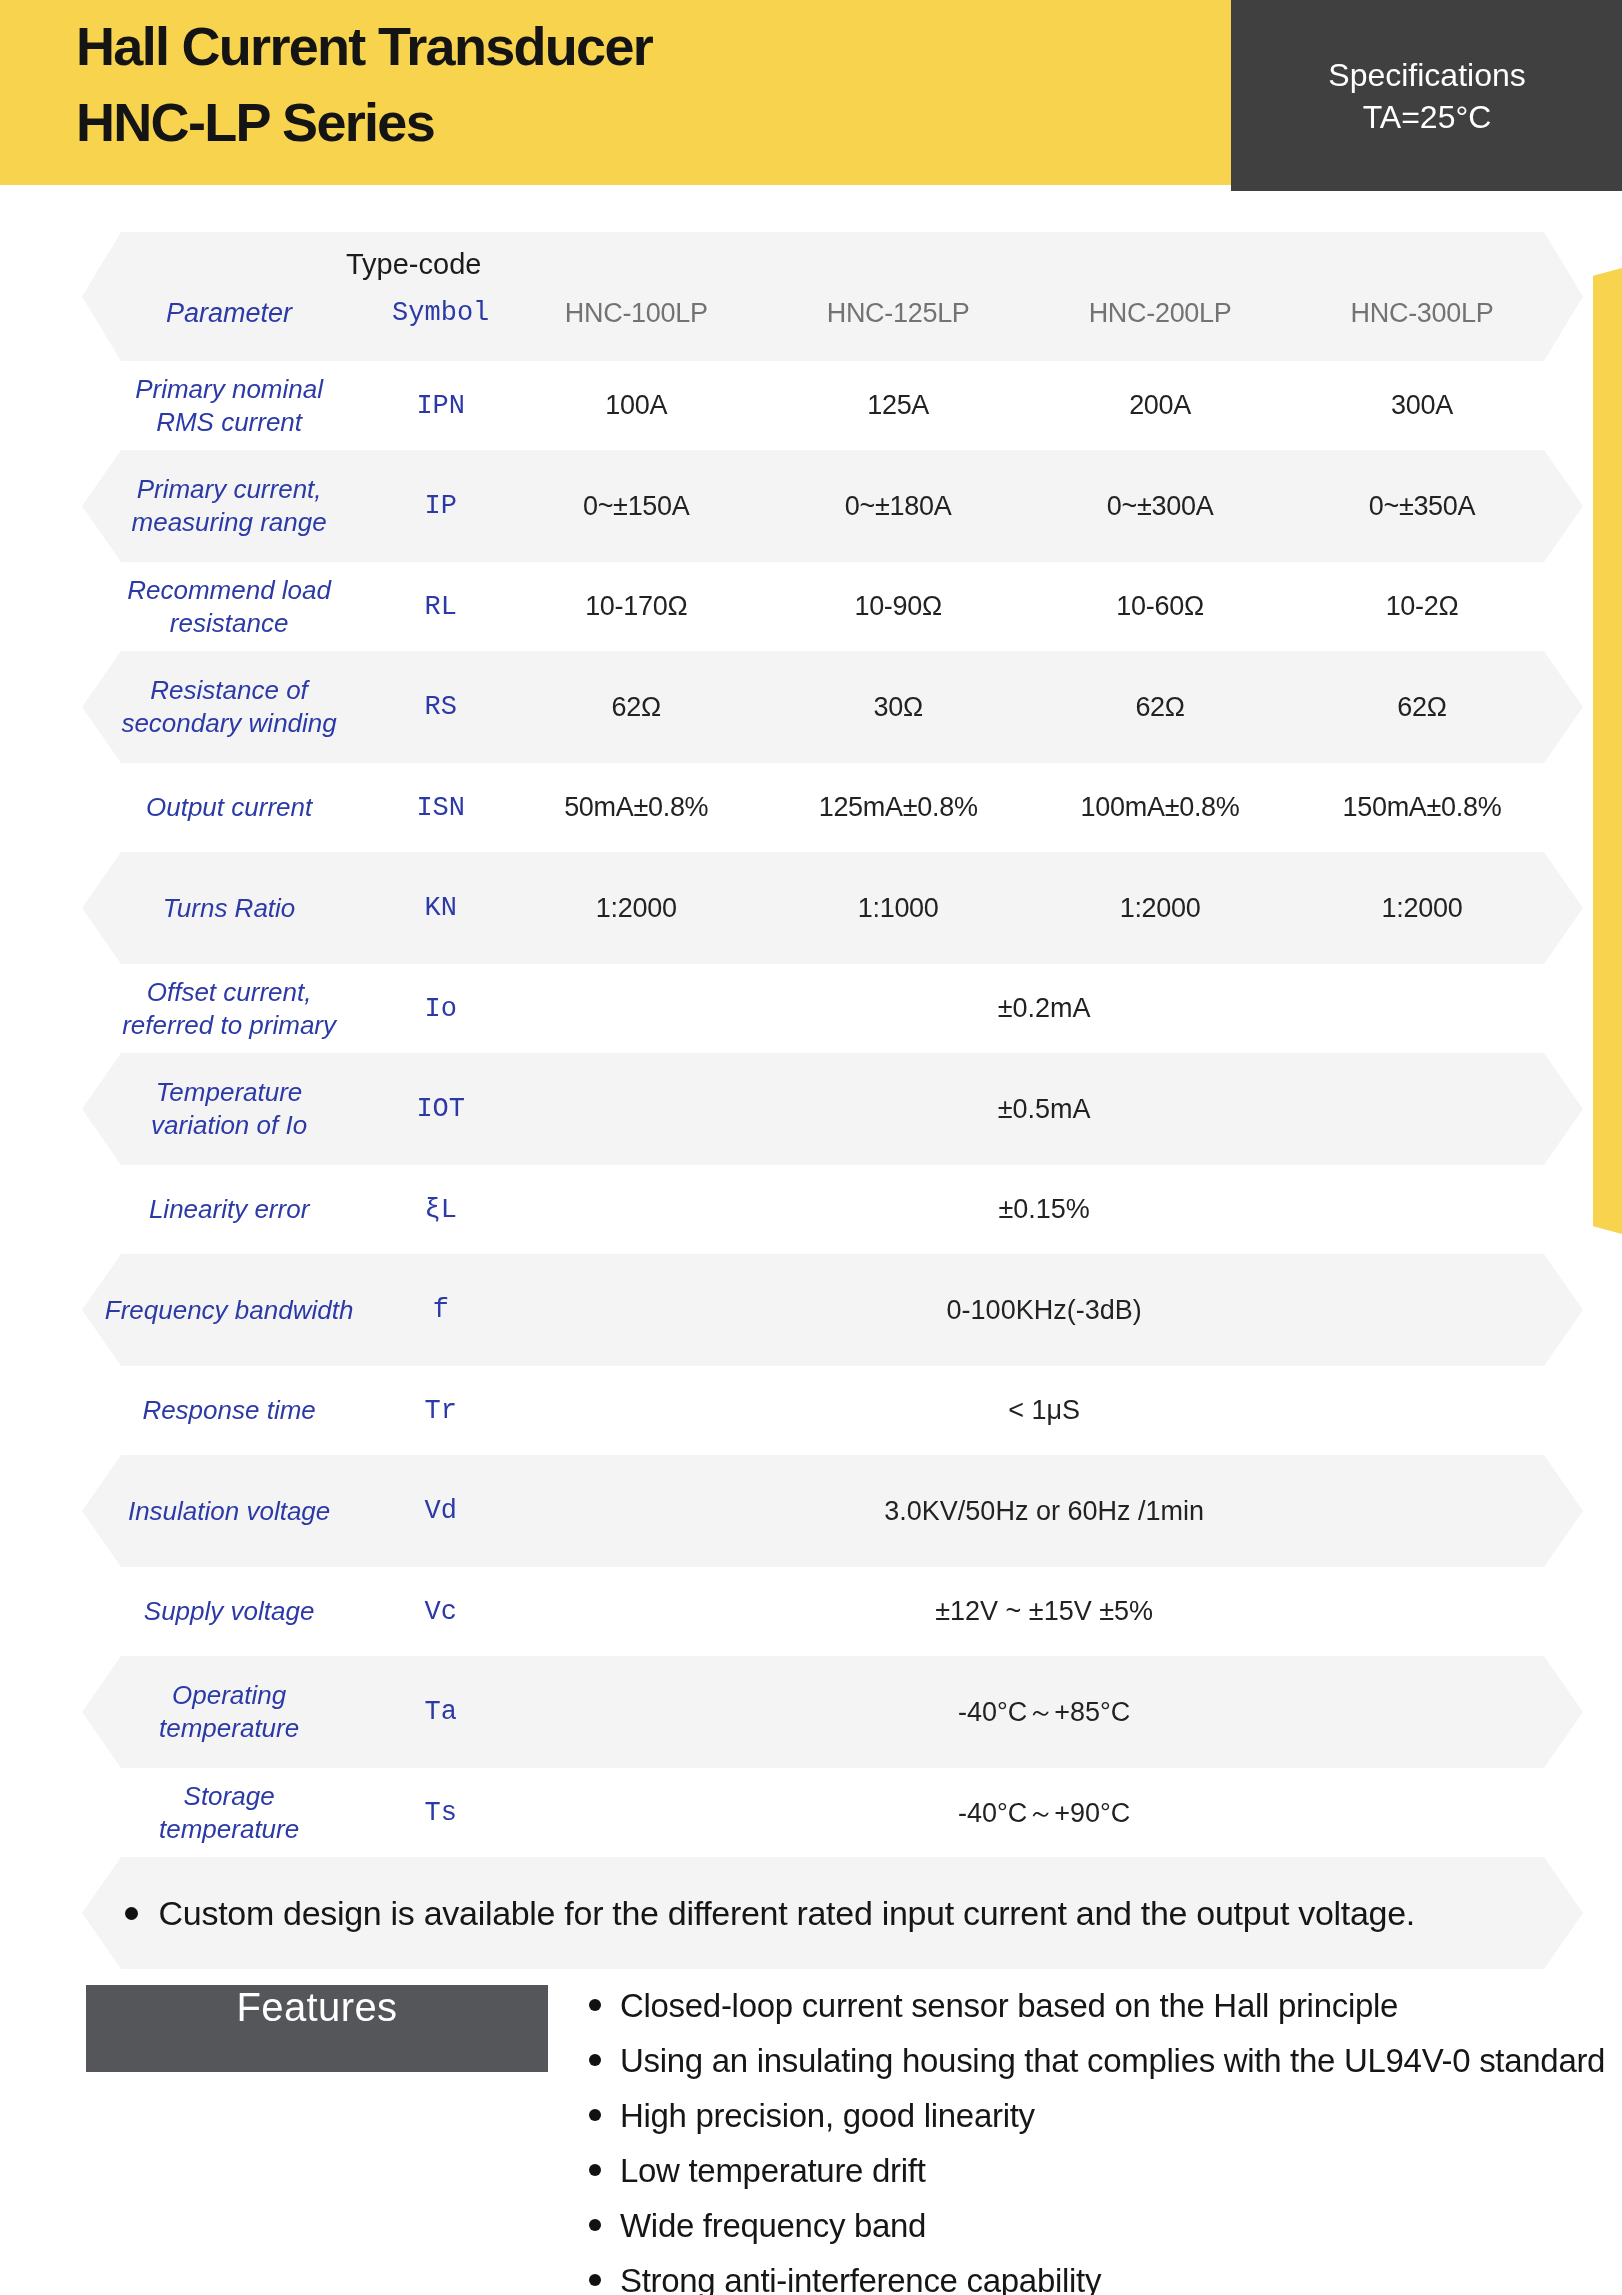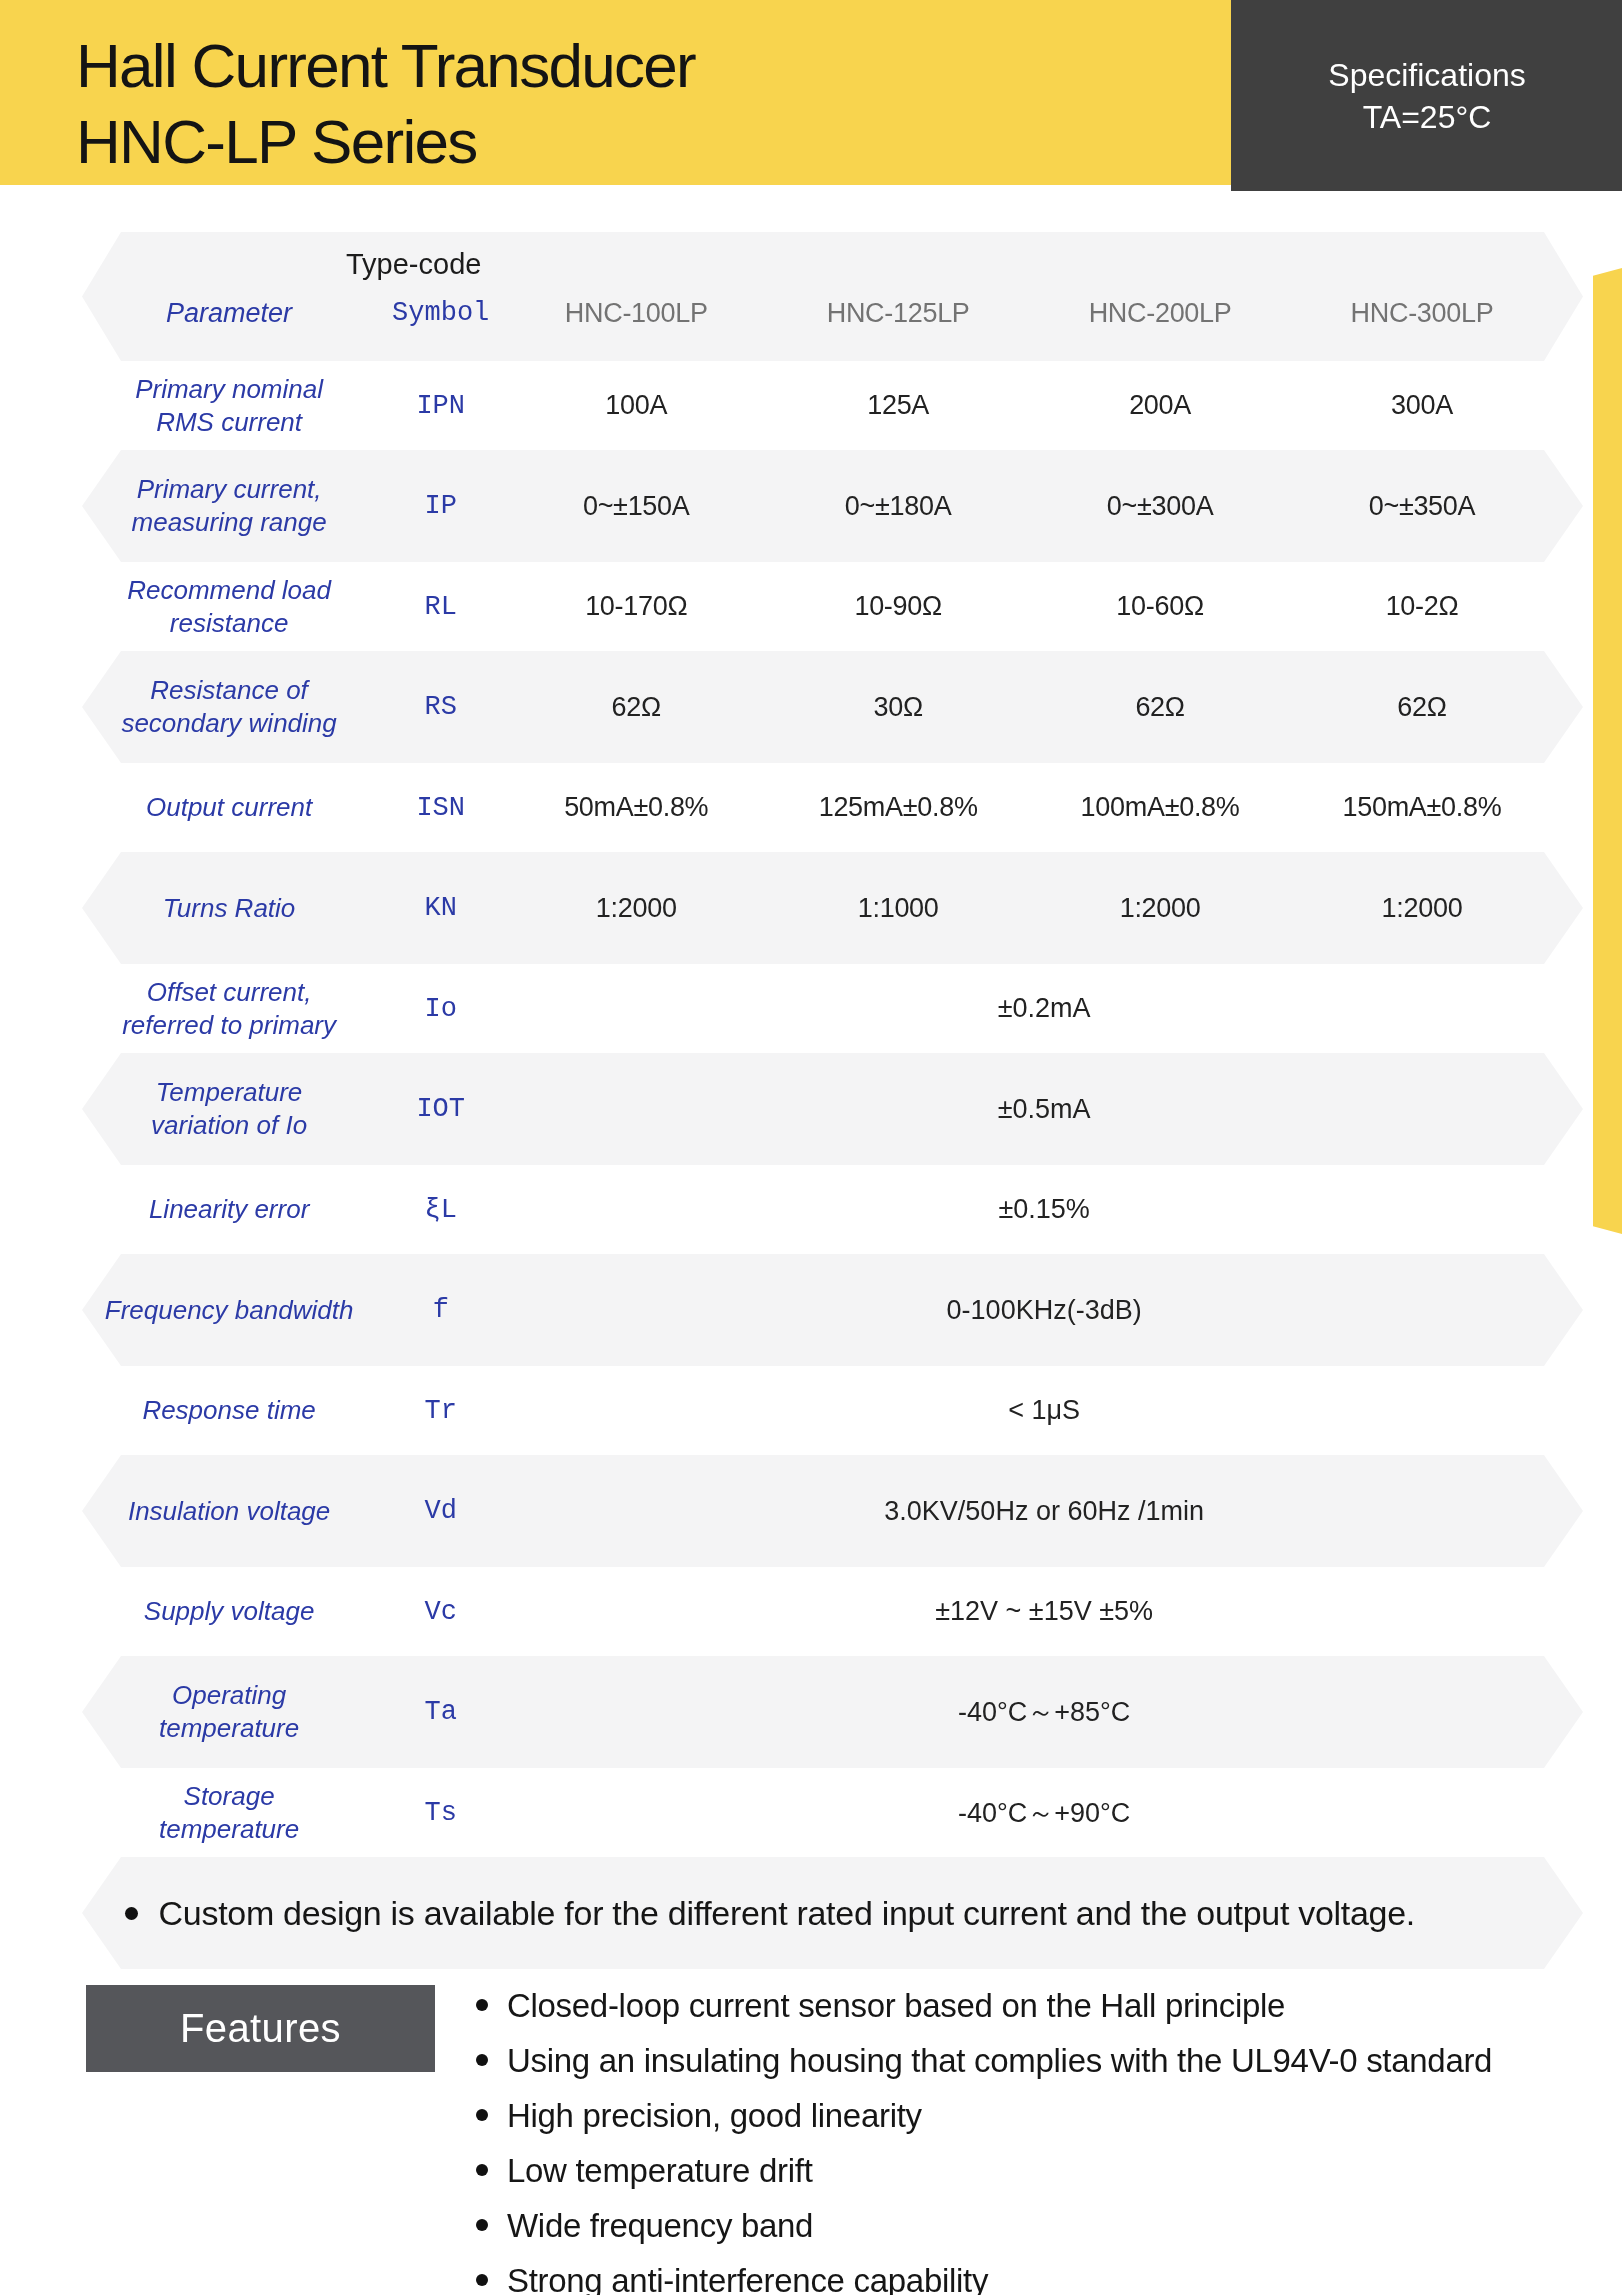"Hall Current Transducer" .title { font-size: 62px -> 54px; font-weight: 400 -> 700; top: 28px -> 8px }
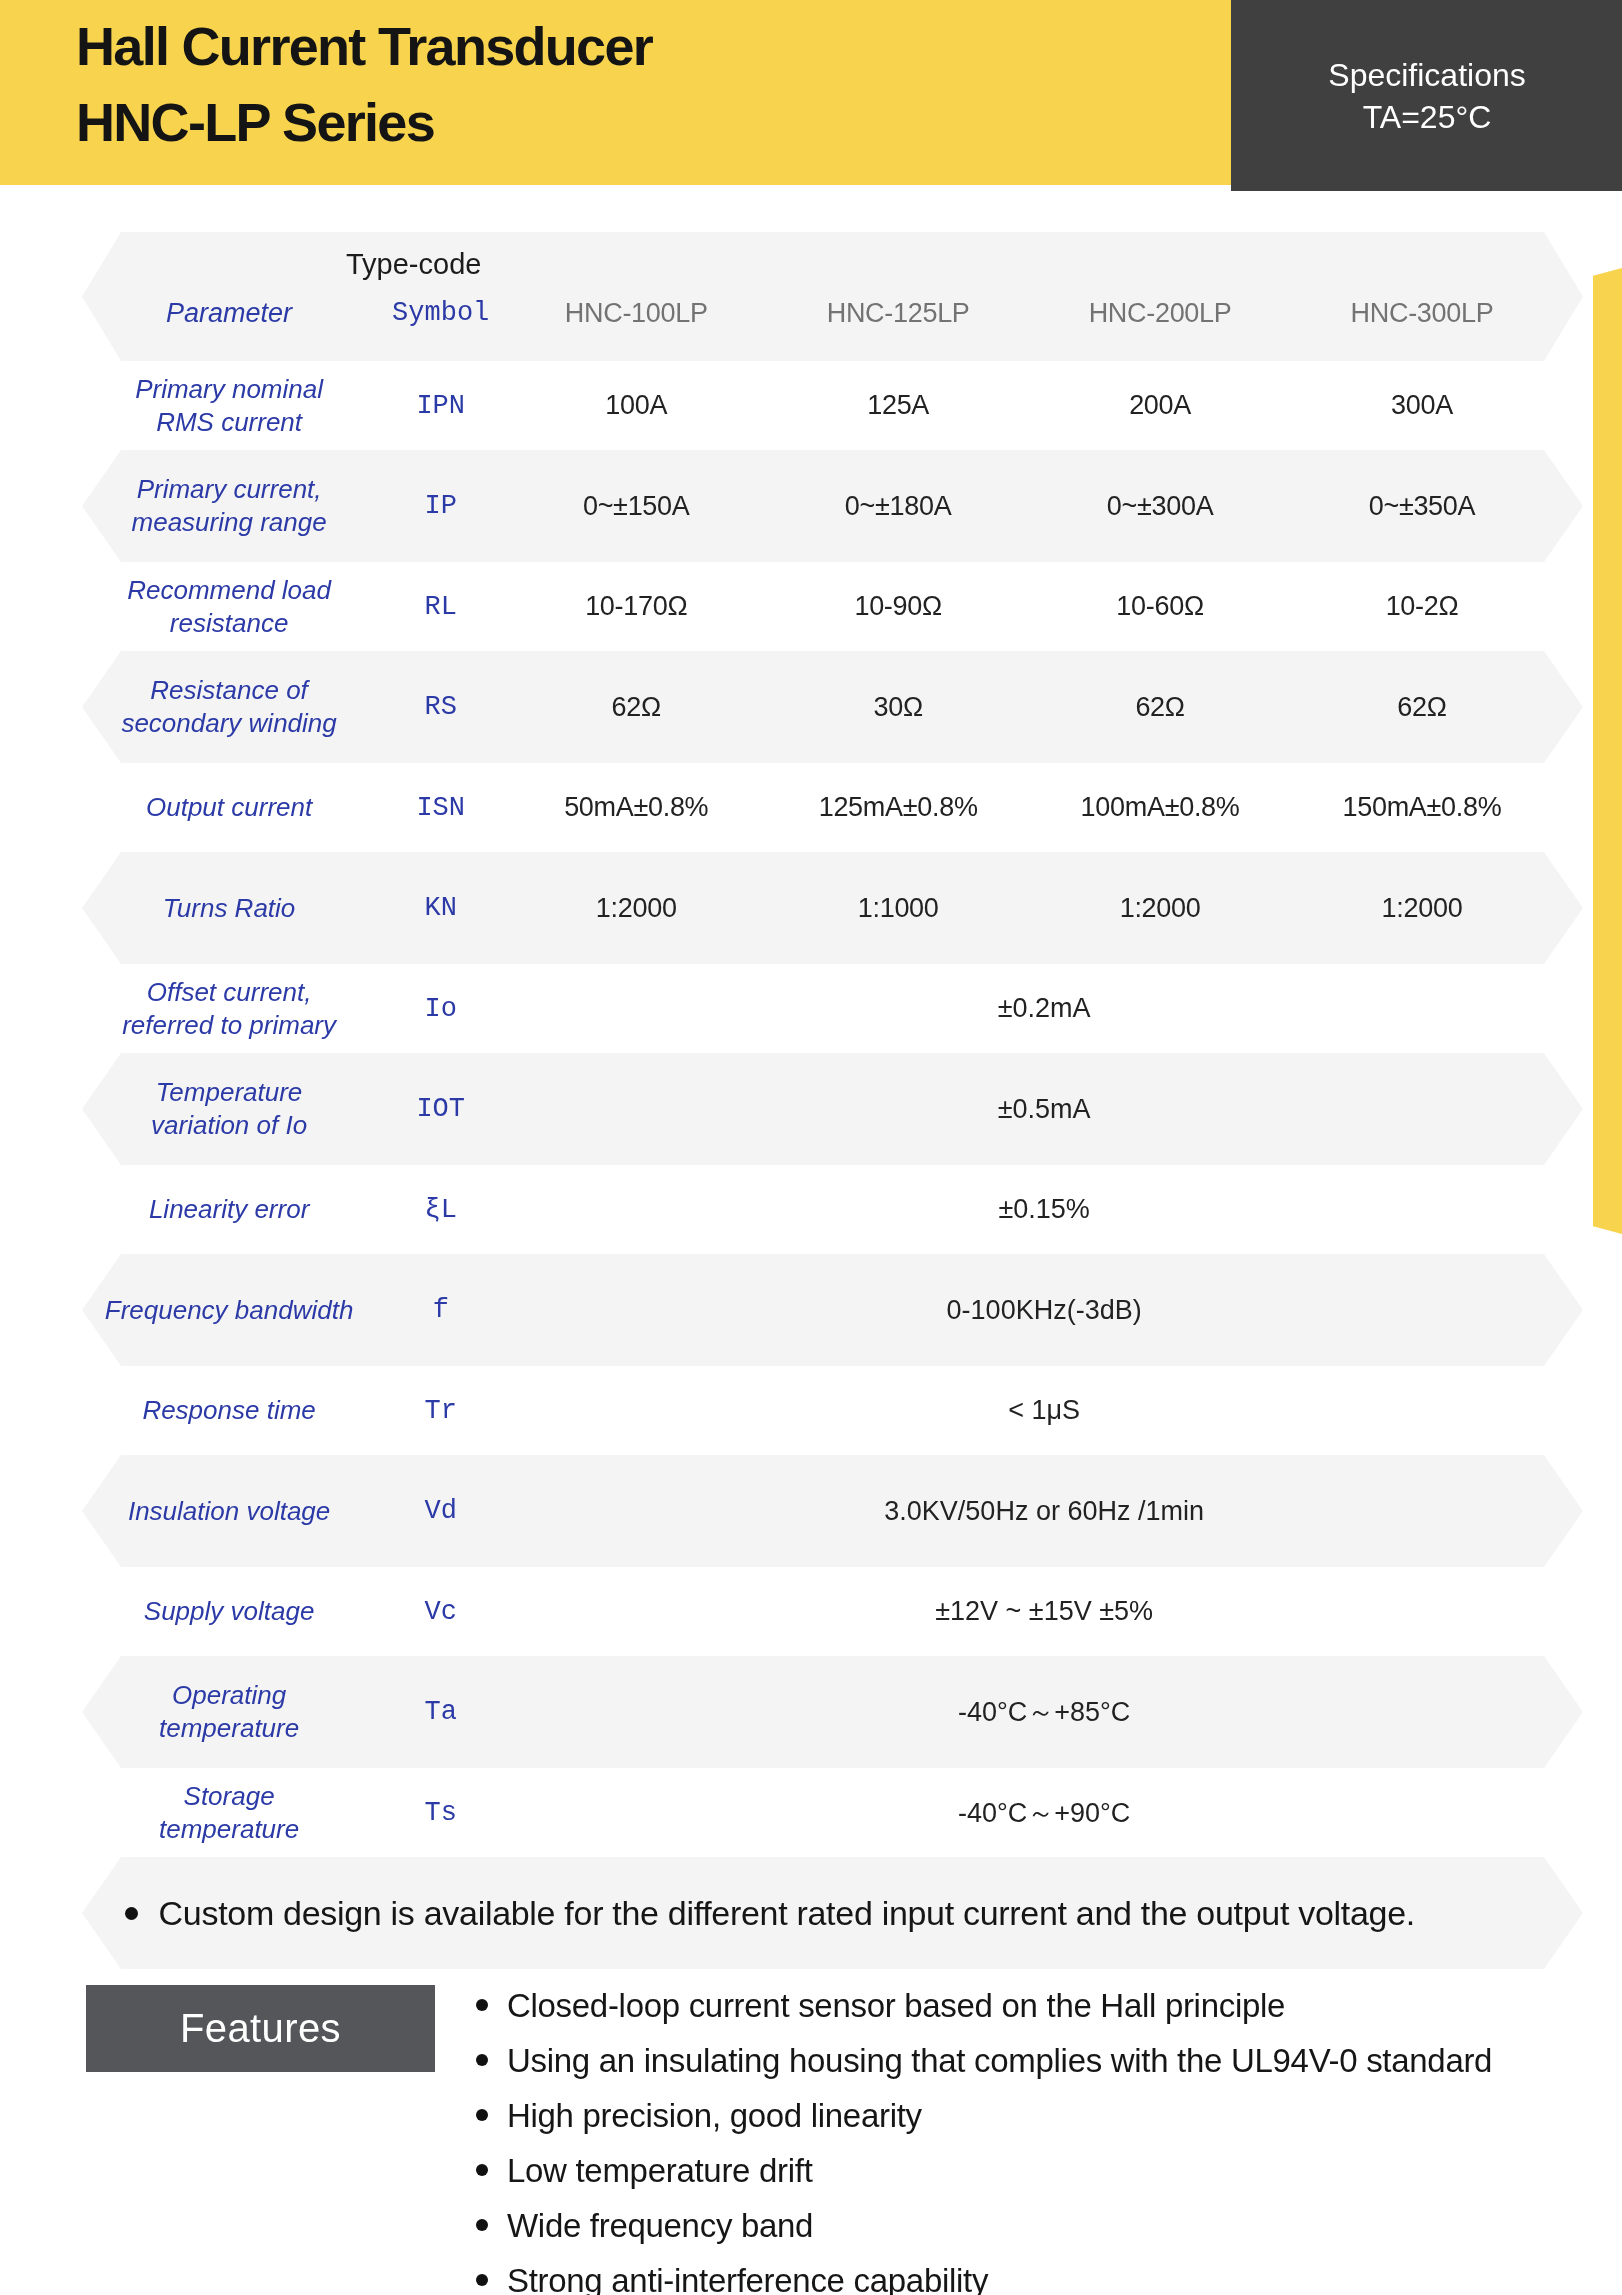"Features" .features-box { align-items: center -> none; width: 349px -> 462px }
